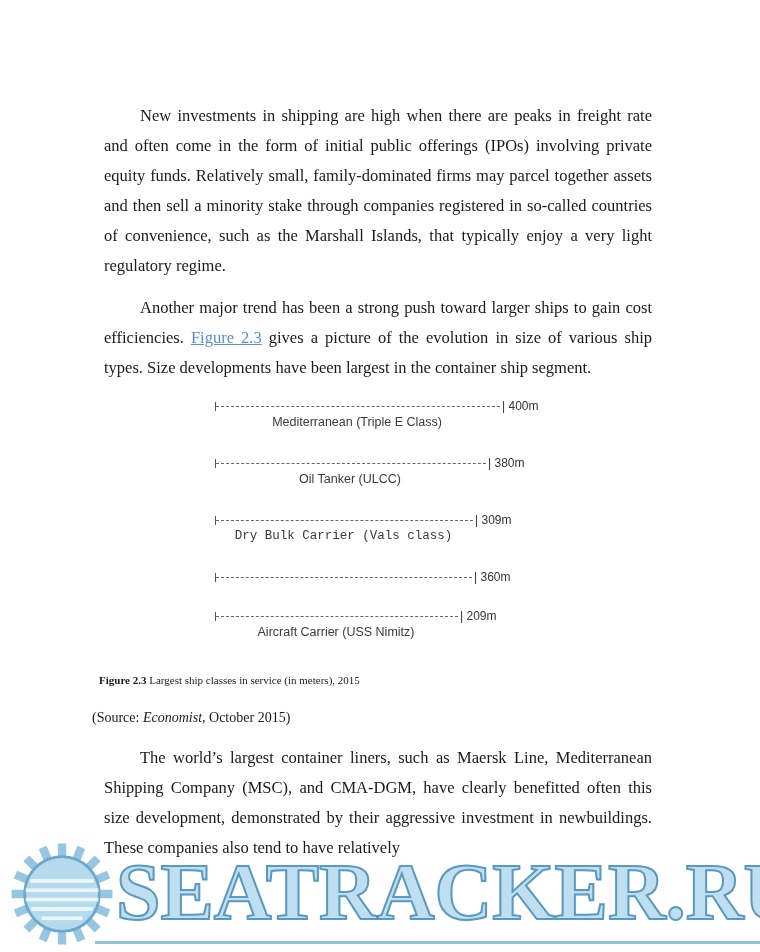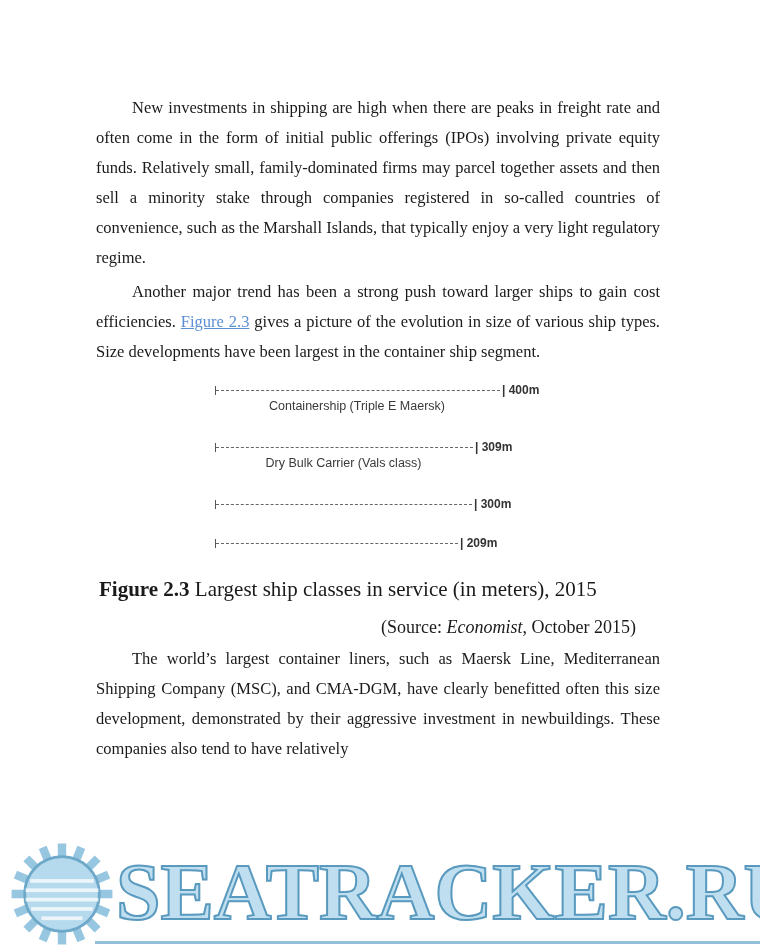"New investments in shipping are" p.para { margin: 4px -> 12px }
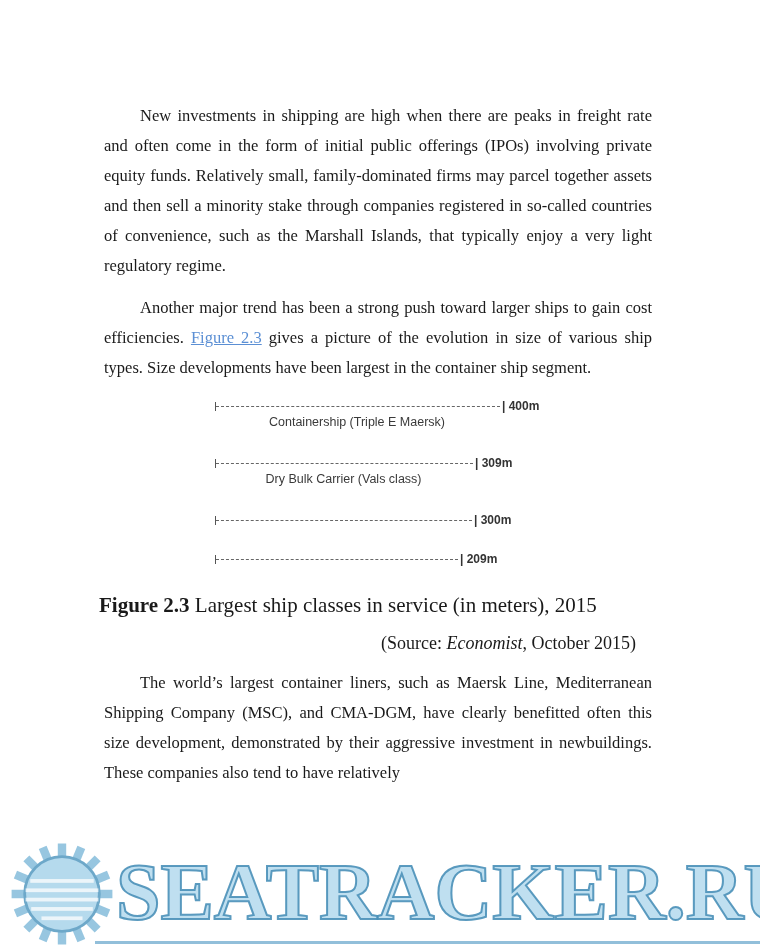"| 400m" .fig-val { font-weight: bold -> none }
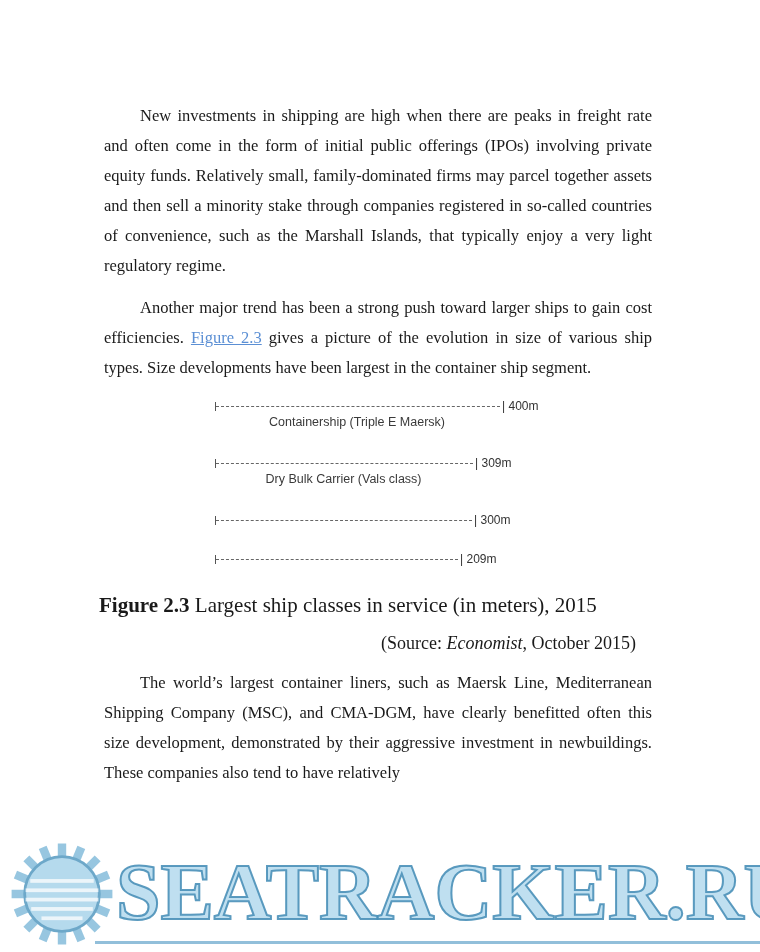"Containership (Triple E Maersk)" div.fig-name { text: Containership (Triple E Maersk -> Mediterranean (Triple E Class }
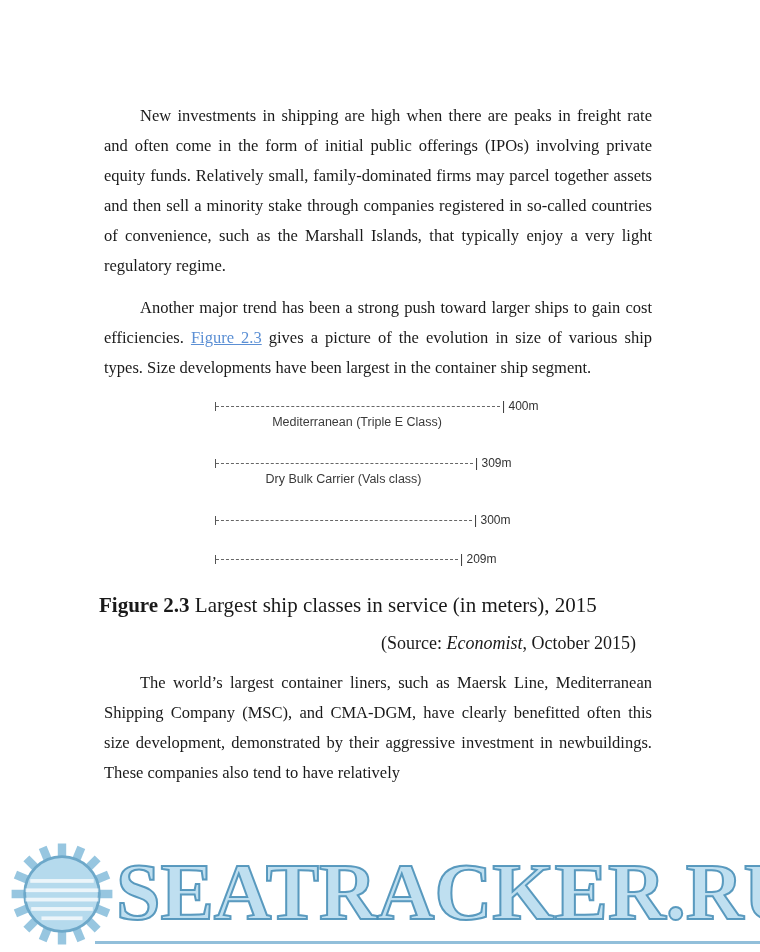"| 380m" div.fig-row { html: none -> <div> <div> <span></span> <span></span> <span>| 380m</span> </div> <div>Oil Tanker (ULCC)</div> </div> }
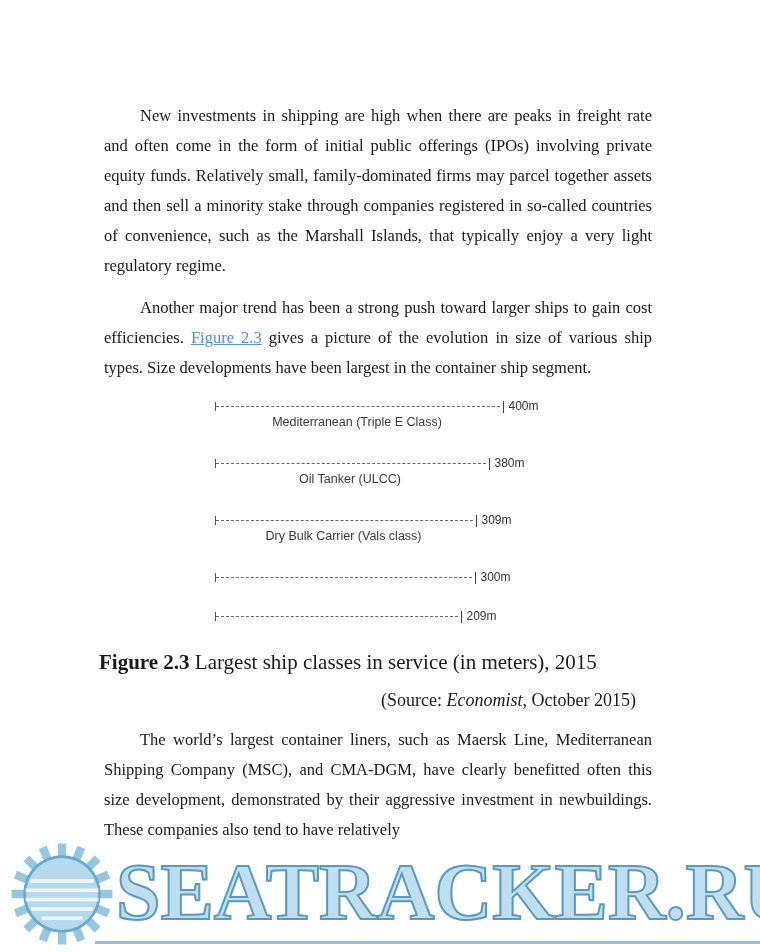"Dry Bulk Carrier (Vals class)" div.fig-name { font-family: none -> Liberation Mono, monospace }
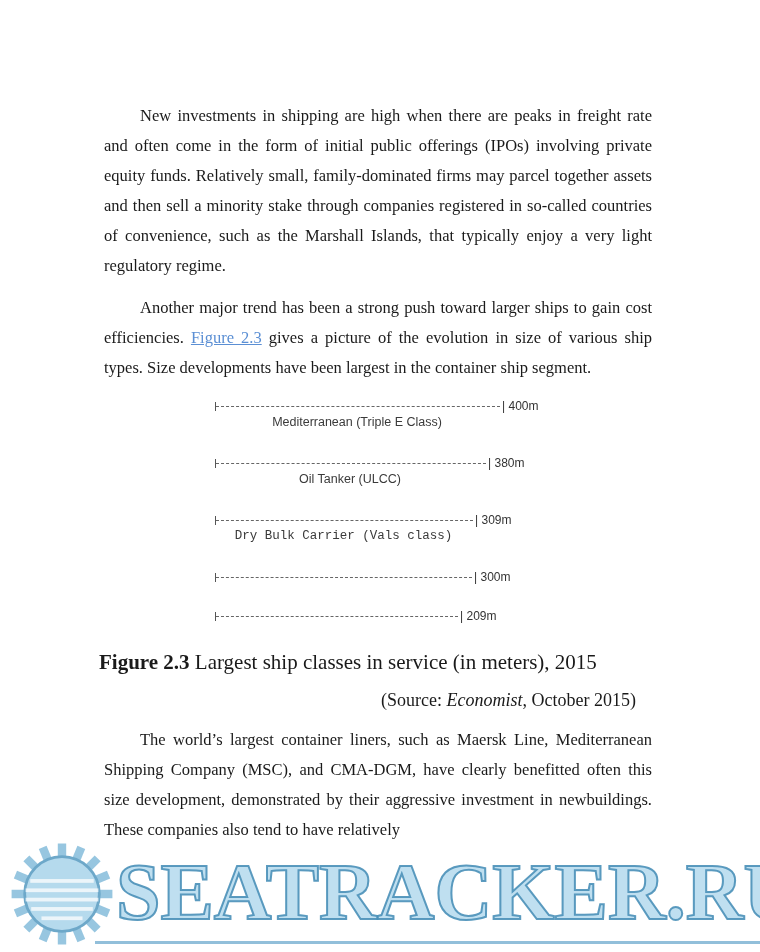"| 300m" span.fig-val { text: 300m -> 360m }
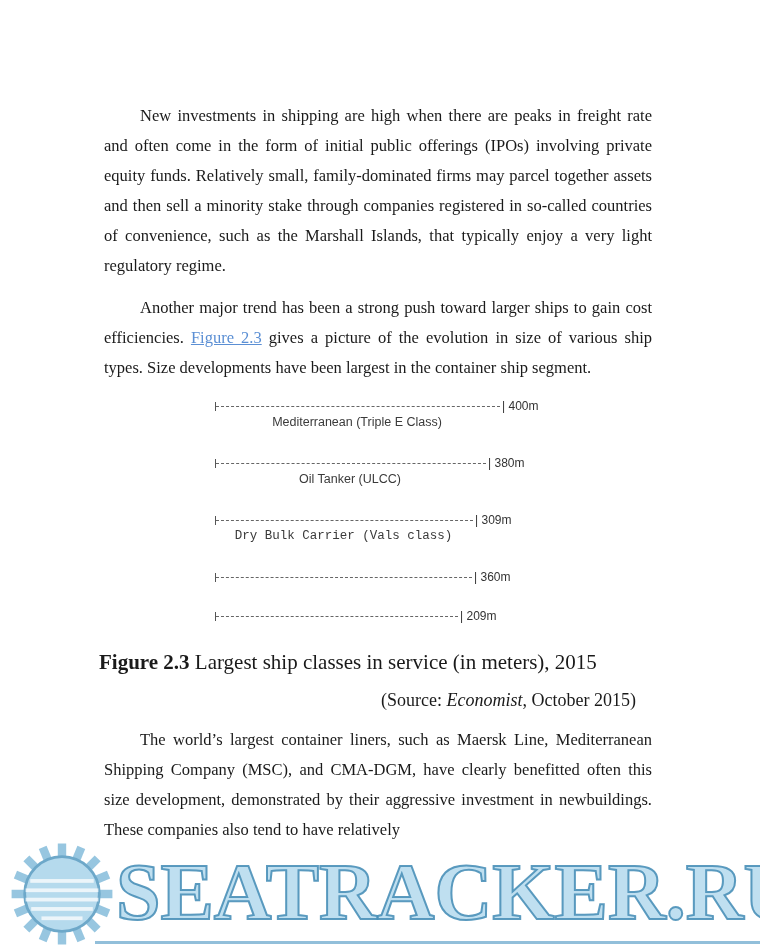"Aircraft Carrier (USS Nimitz)" div.fig-name { html: none -> <div>Aircraft Carrier (USS Nimitz)</div> }
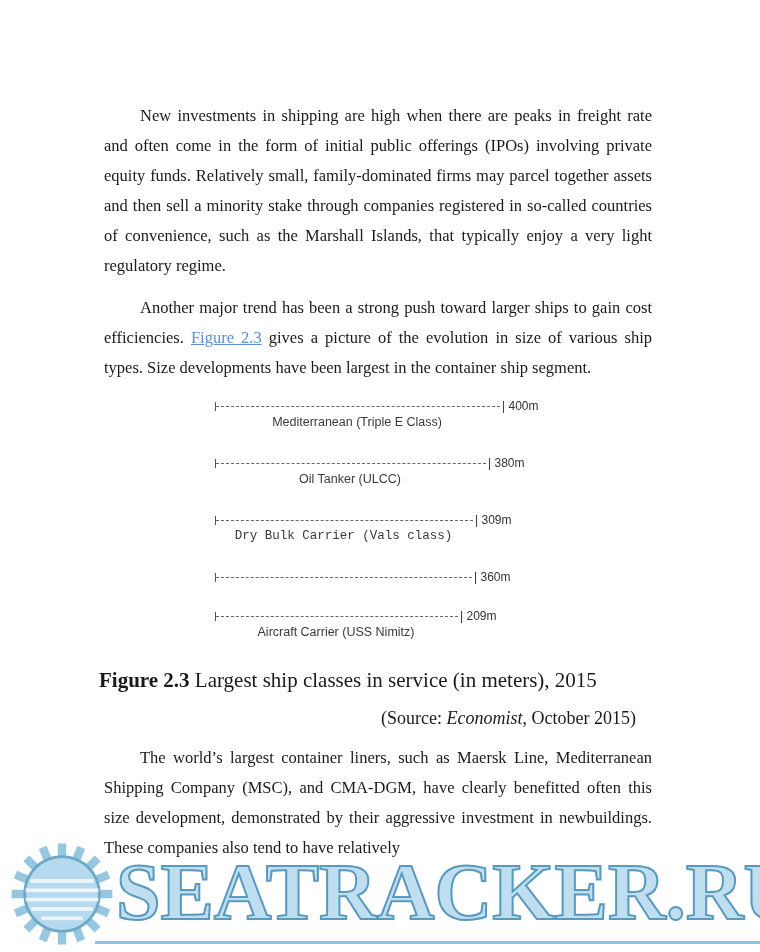"Figure 2.3 Largest ship classes" .caption { font-size: 21px -> 11px }
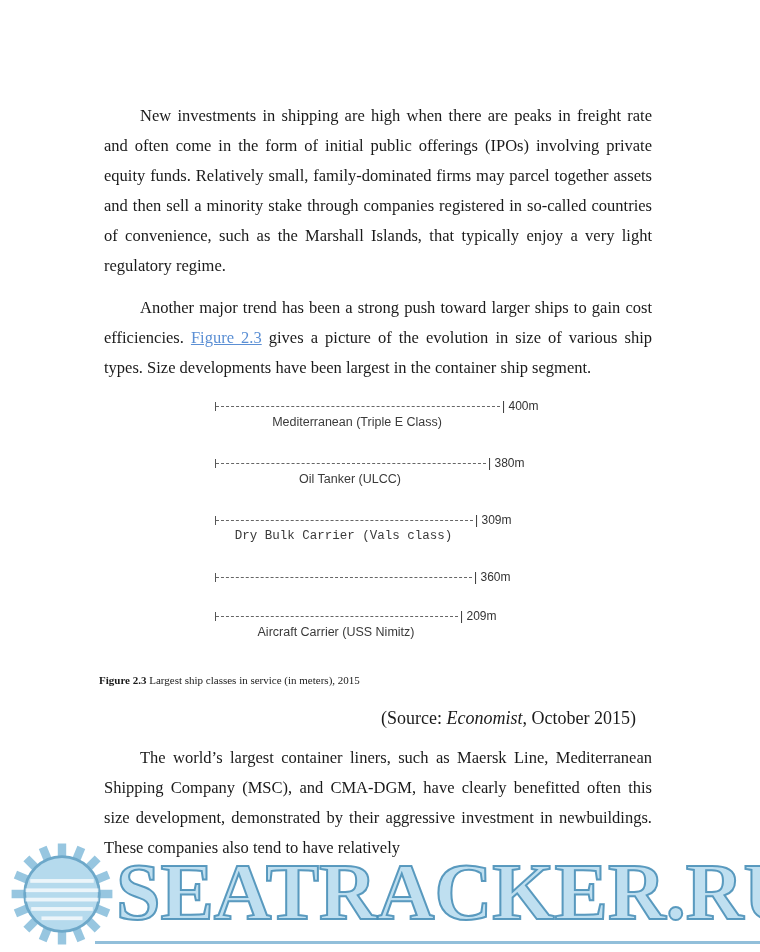"(Source: Economist, October 2015)" .source { font-size: 18px -> 14px; text-align: right -> left }
